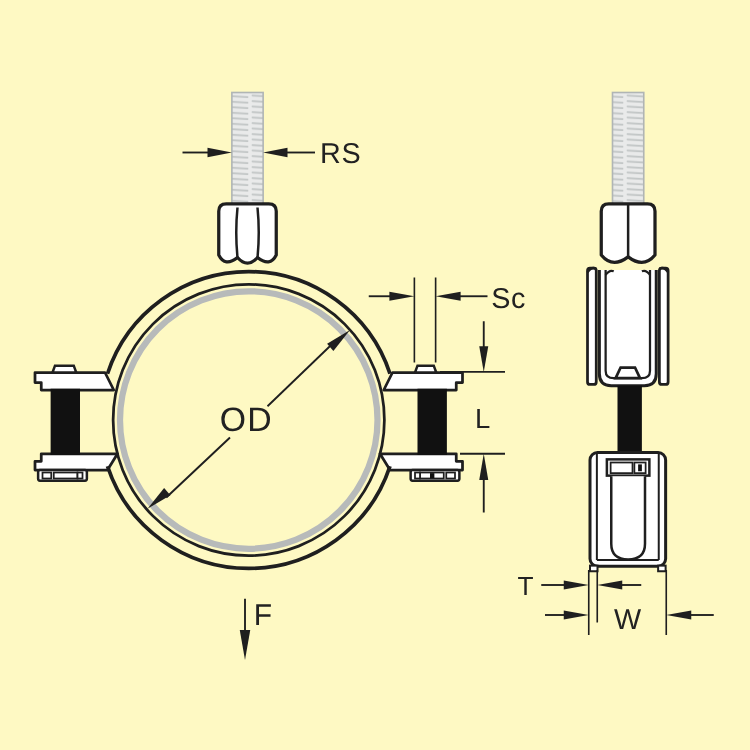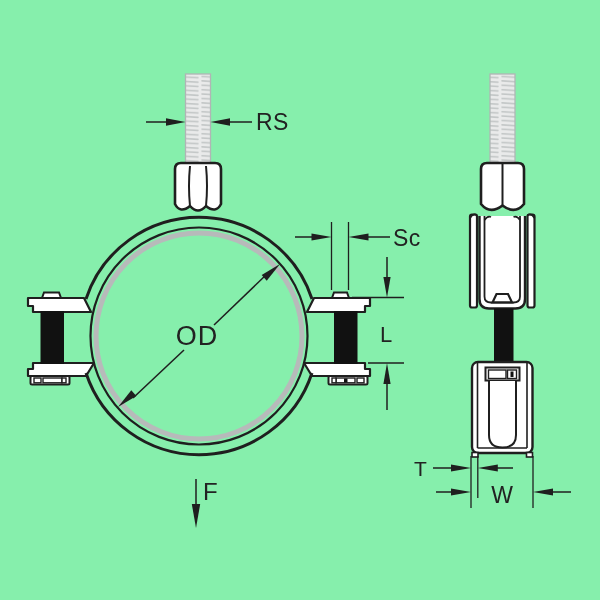"RS" .stage { background: #86efac -> #fef9c3 }
